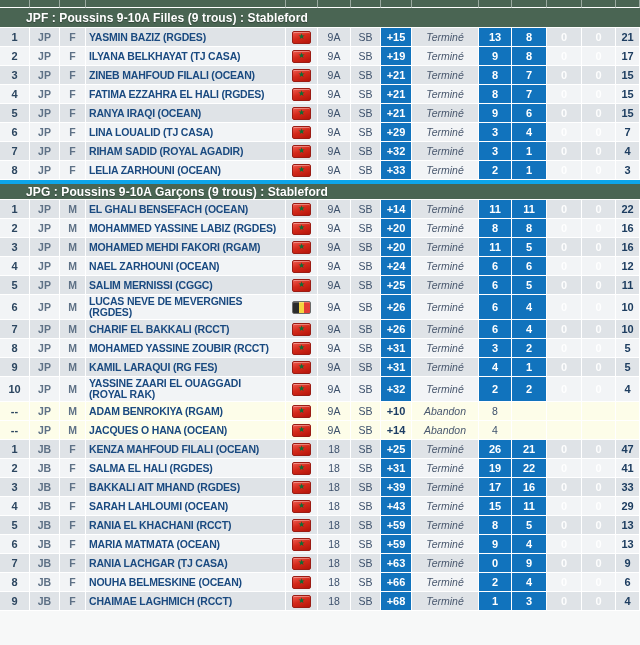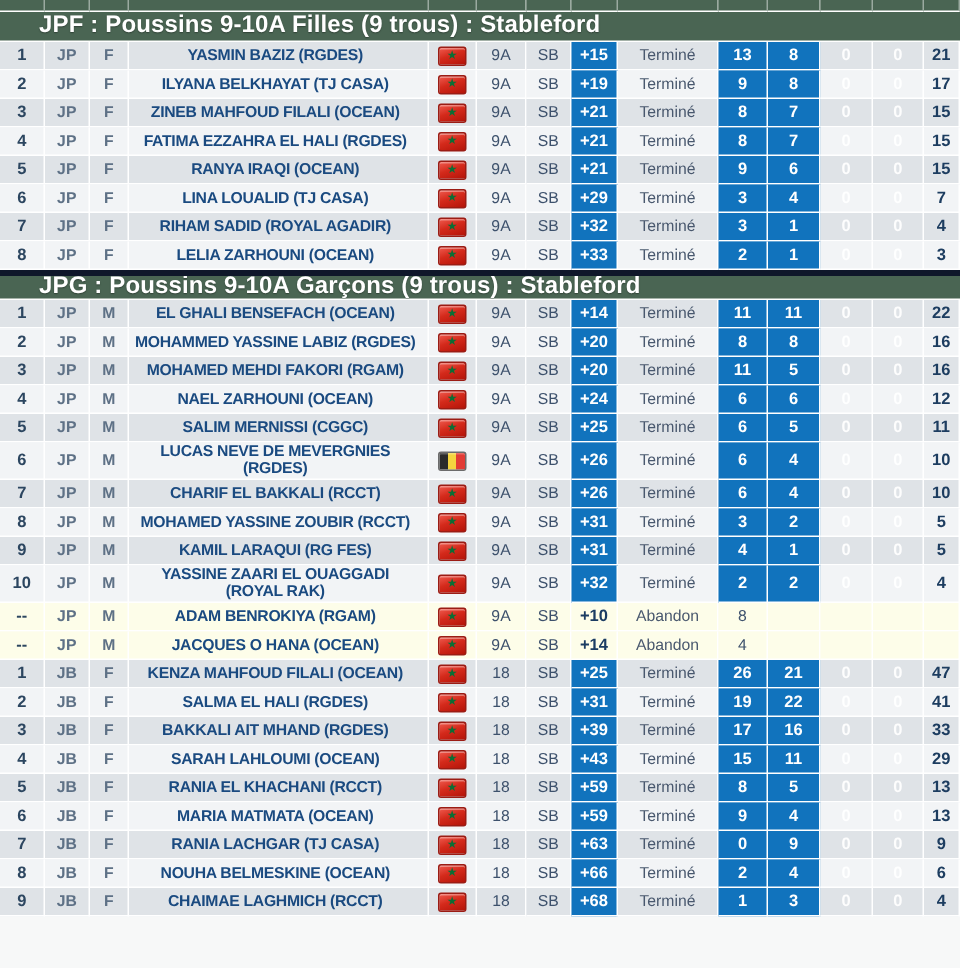"JPF : Poussins 9-10A Filles" tr.band-row td span { font-size: 16px -> 12px }
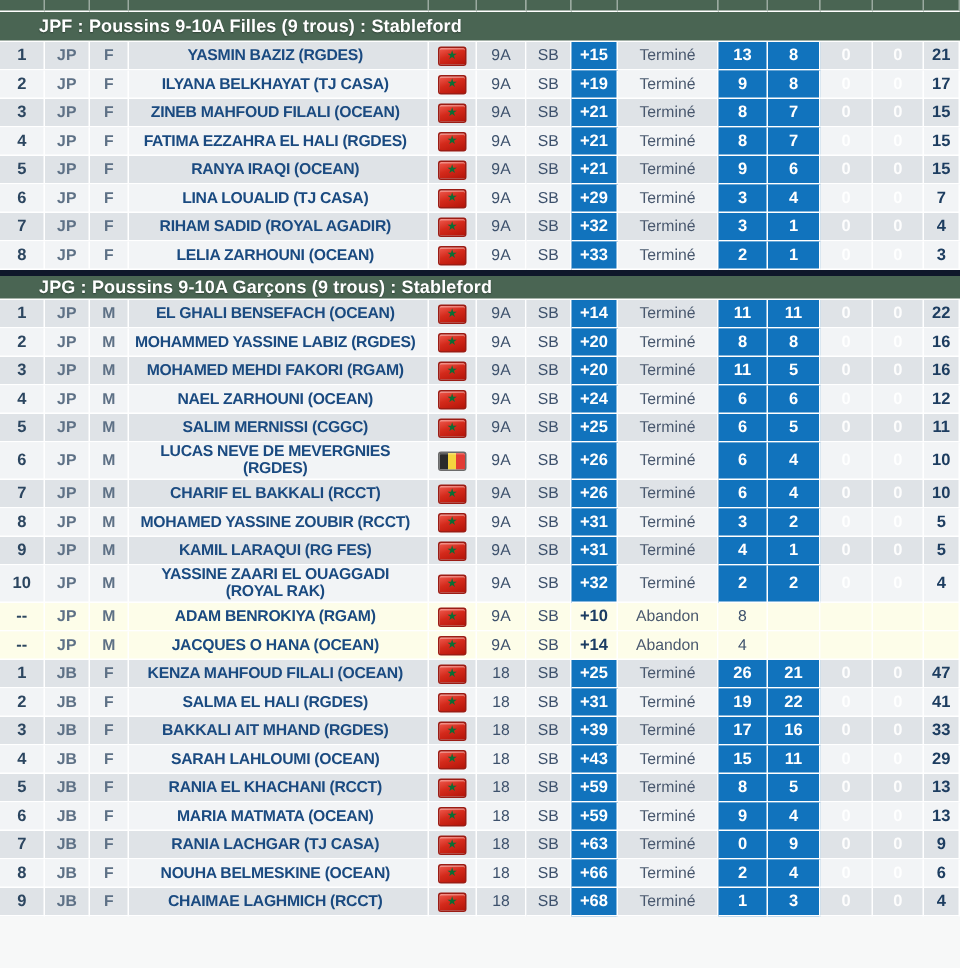"YASMIN BAZIZ (RGDES)" td.c-name { text-align: center -> left }
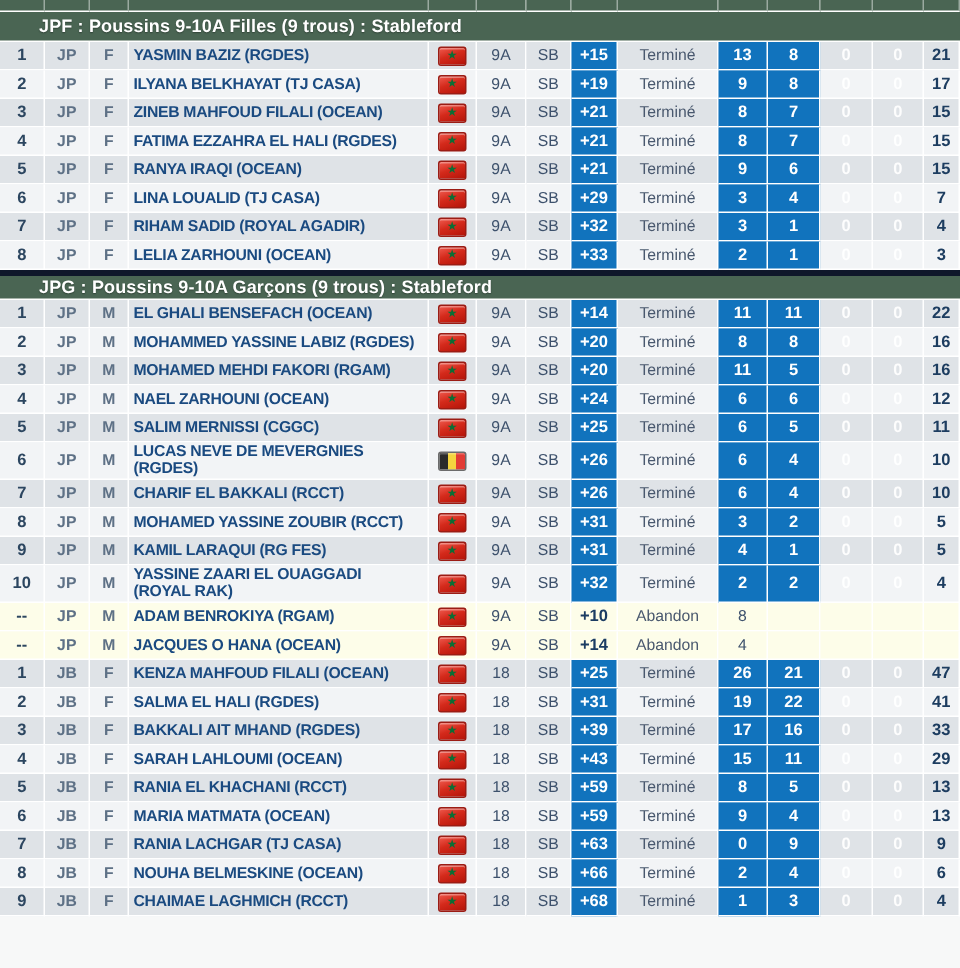"Terminé" td.c-status { font-style: none -> italic }
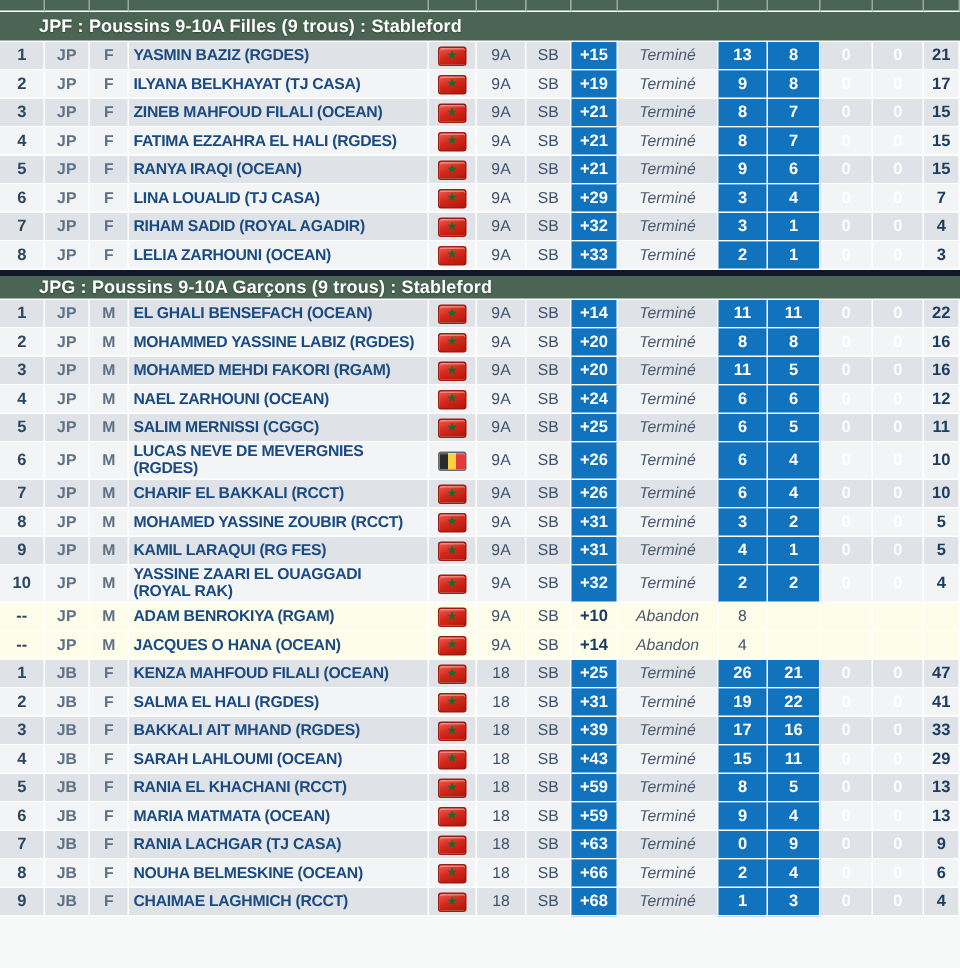"JPG : Poussins 9-10A Garçons" tr.band-row.gap-above td { border-top: 4px solid #0f172a -> 4px solid #0ea5e9 }
